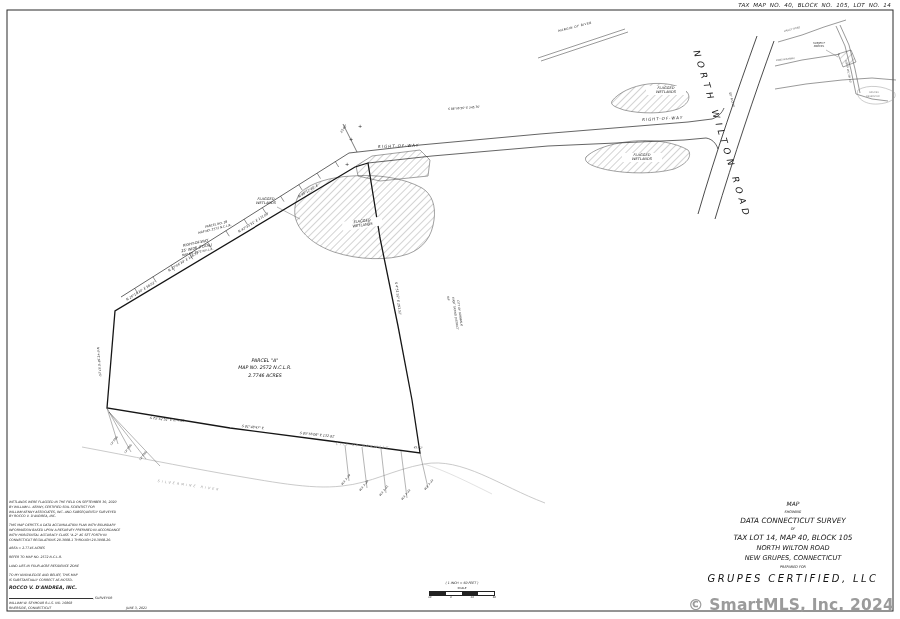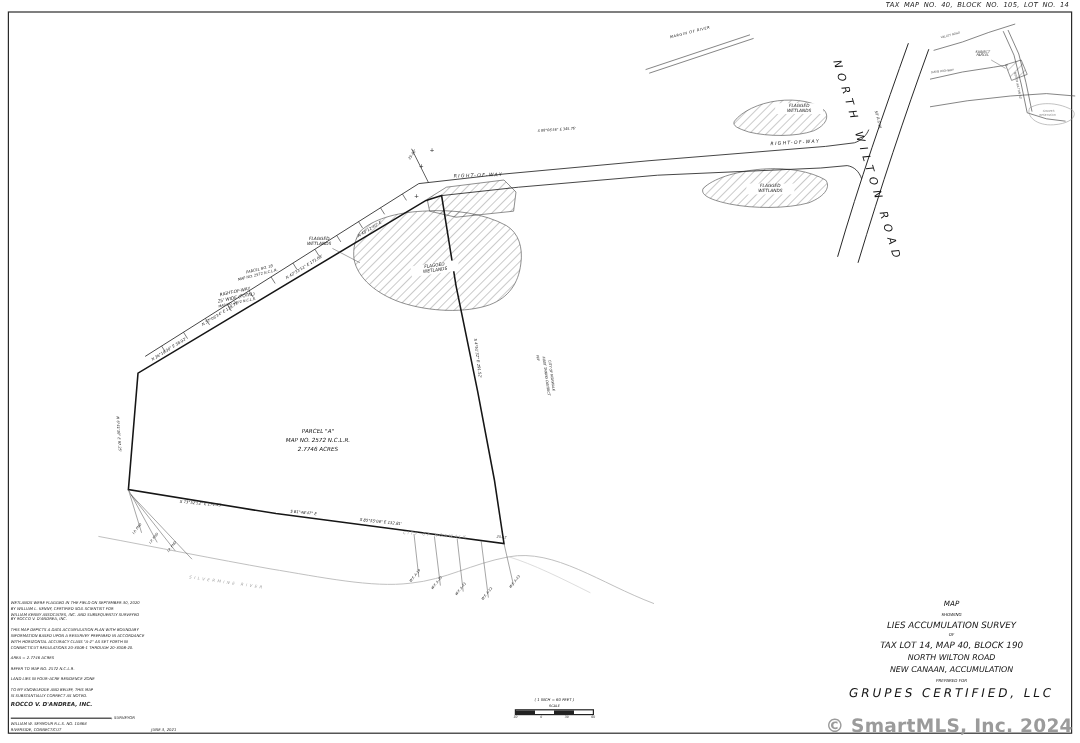"LIES ACCUMULATION SURVEY" div.t-l { text: LIES ACCUMULATION -> DATA CONNECTICUT }
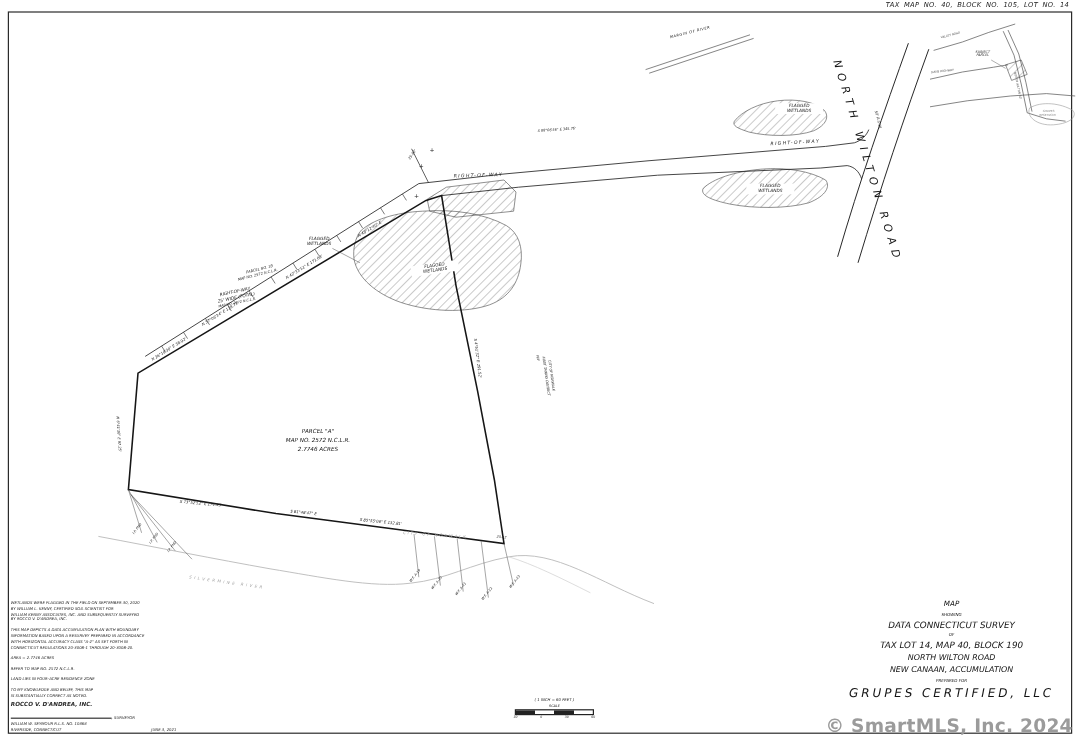"TAX LOT 14, MAP 40," div.t-l { text: 190 -> 105 }
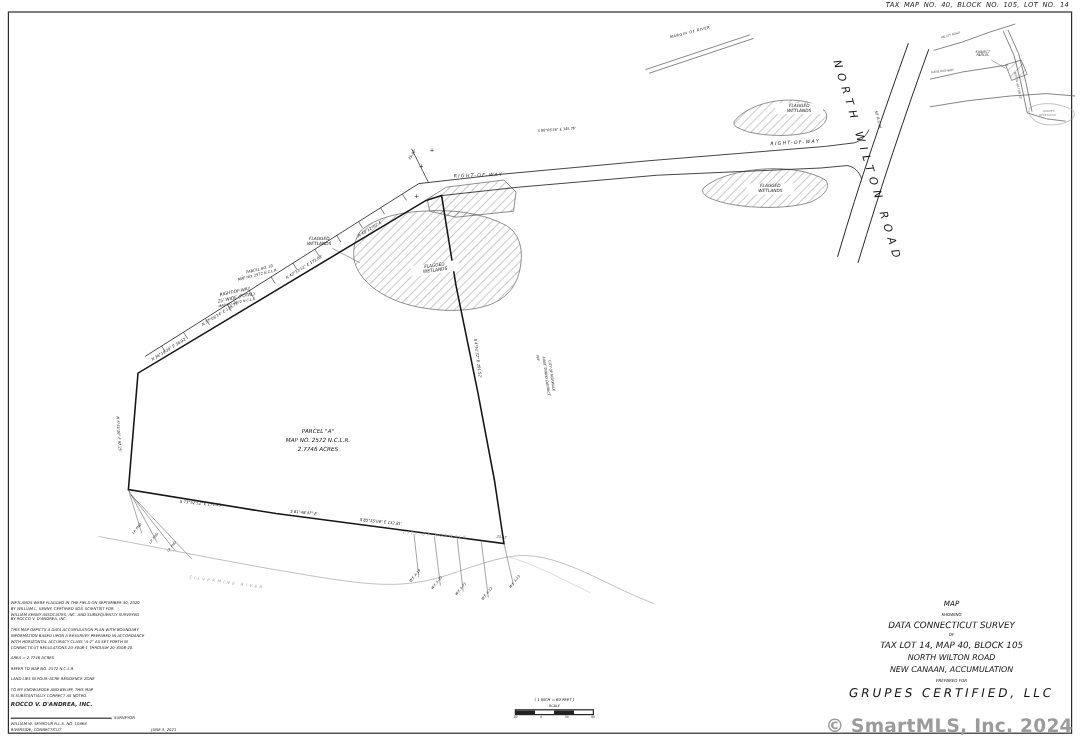"NEW CANAAN, ACCUMULATION" div.t-r { text: CANAAN, ACCUMULATION -> GRUPES, CONNECTICUT }
